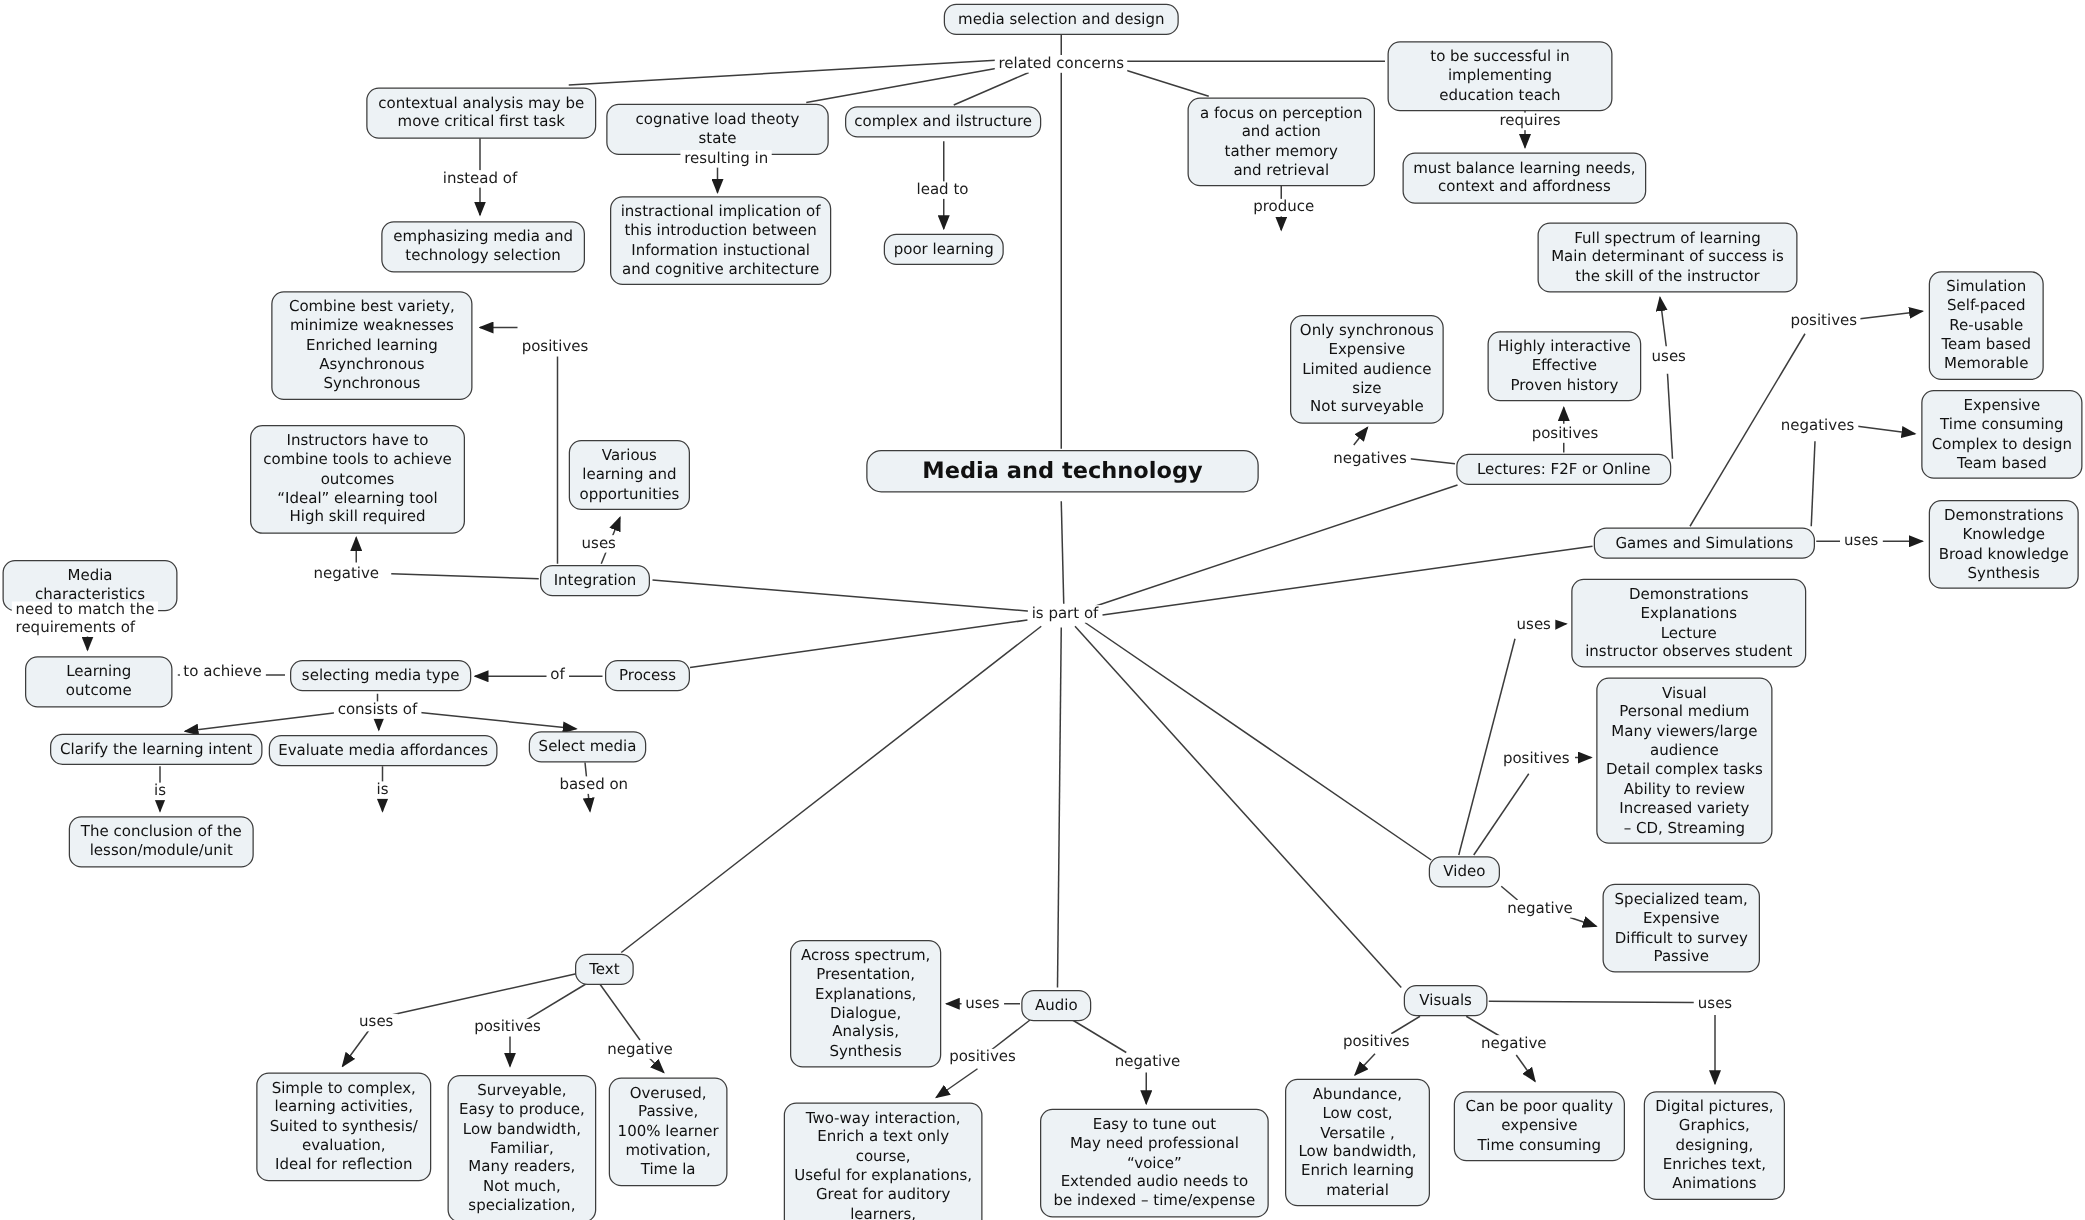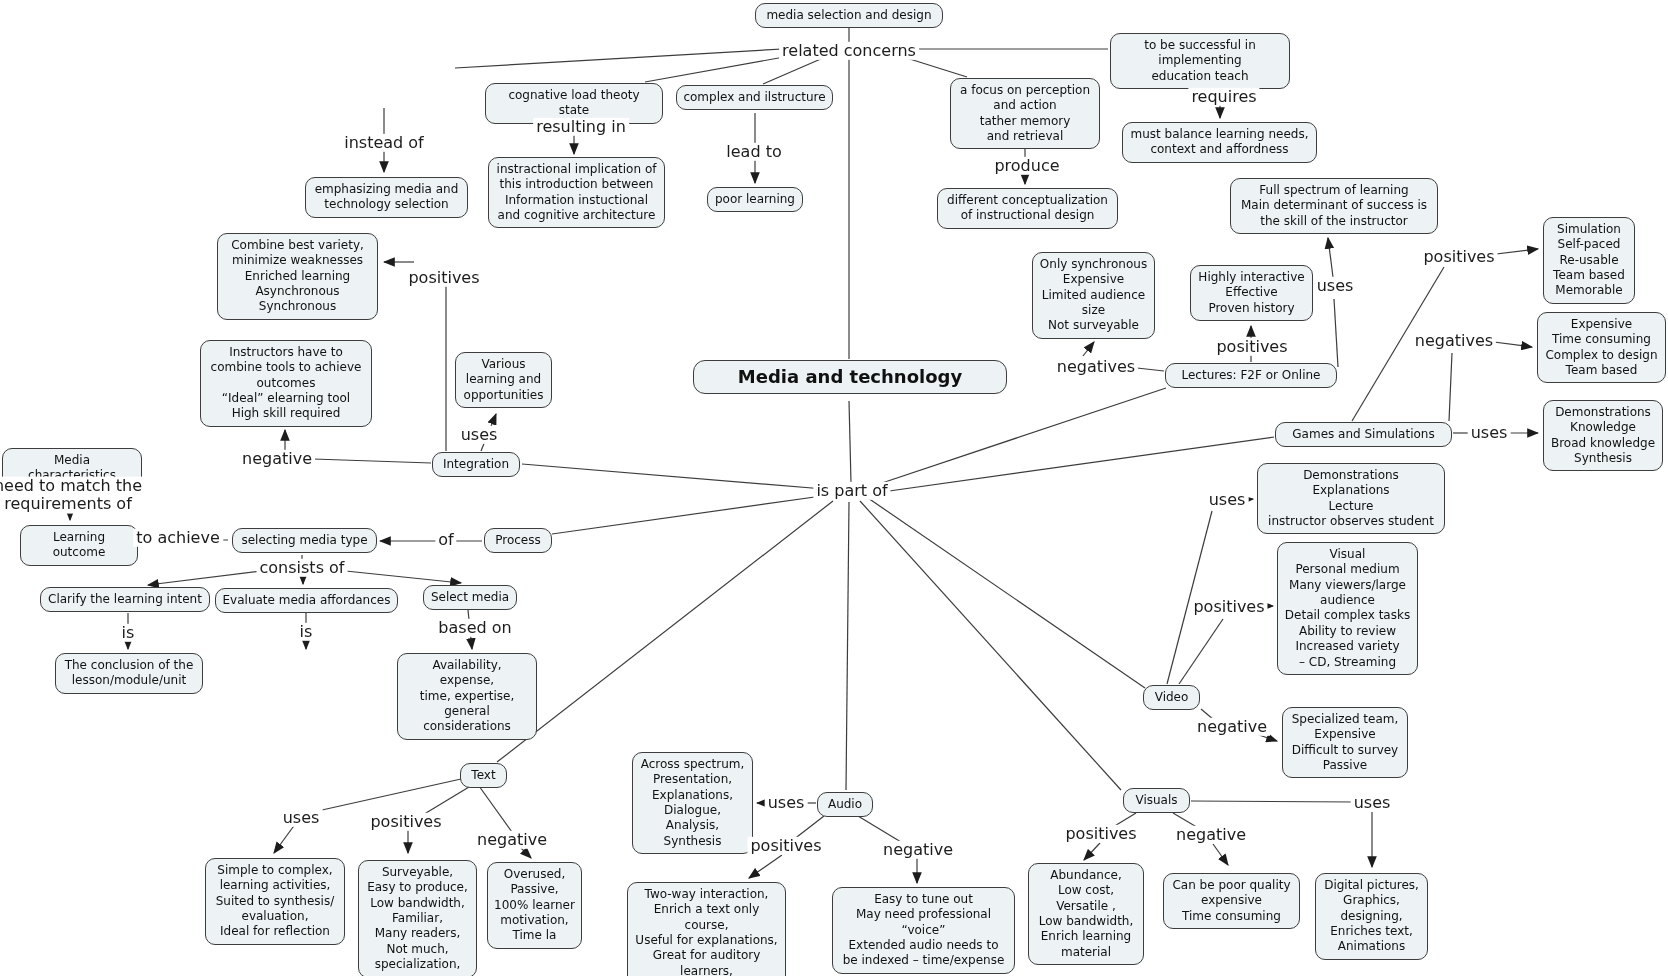"related concerns" .elabel { font-size: 16px -> 12px; text-align: center -> left }
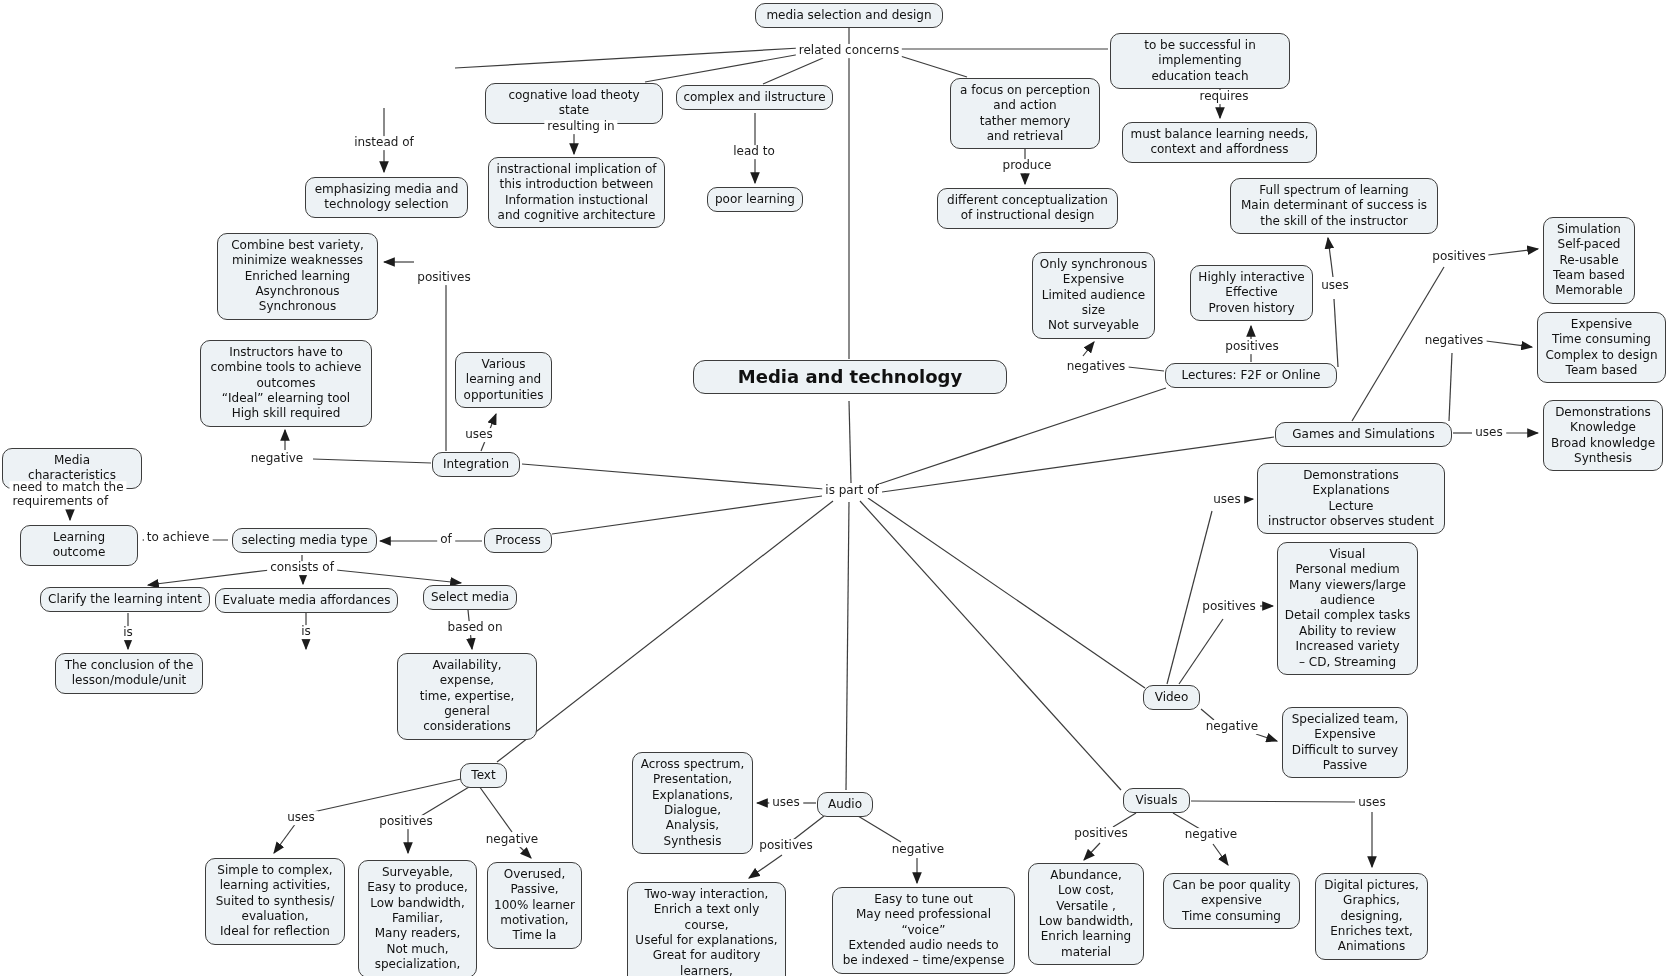"contextual analysis may be" div.node { html: none -> <div>contextual analysis may be move critical first task</div> }
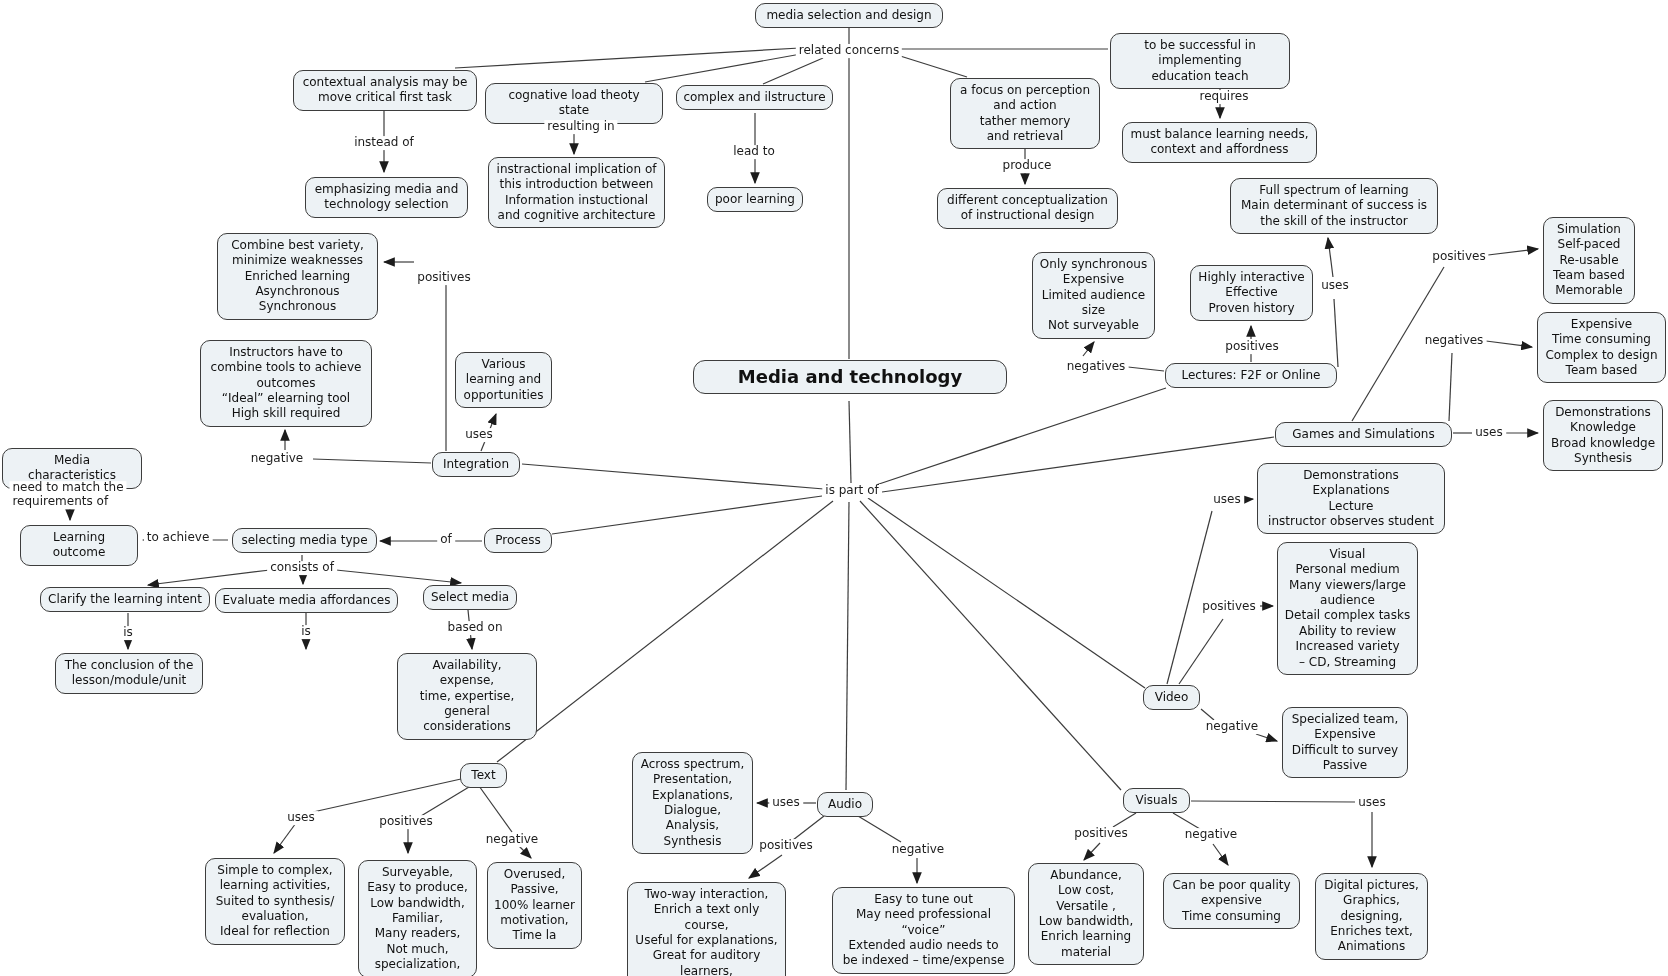"different conceptualization" div.node { html: <div>different conceptualization of instructional design</div> -> none }
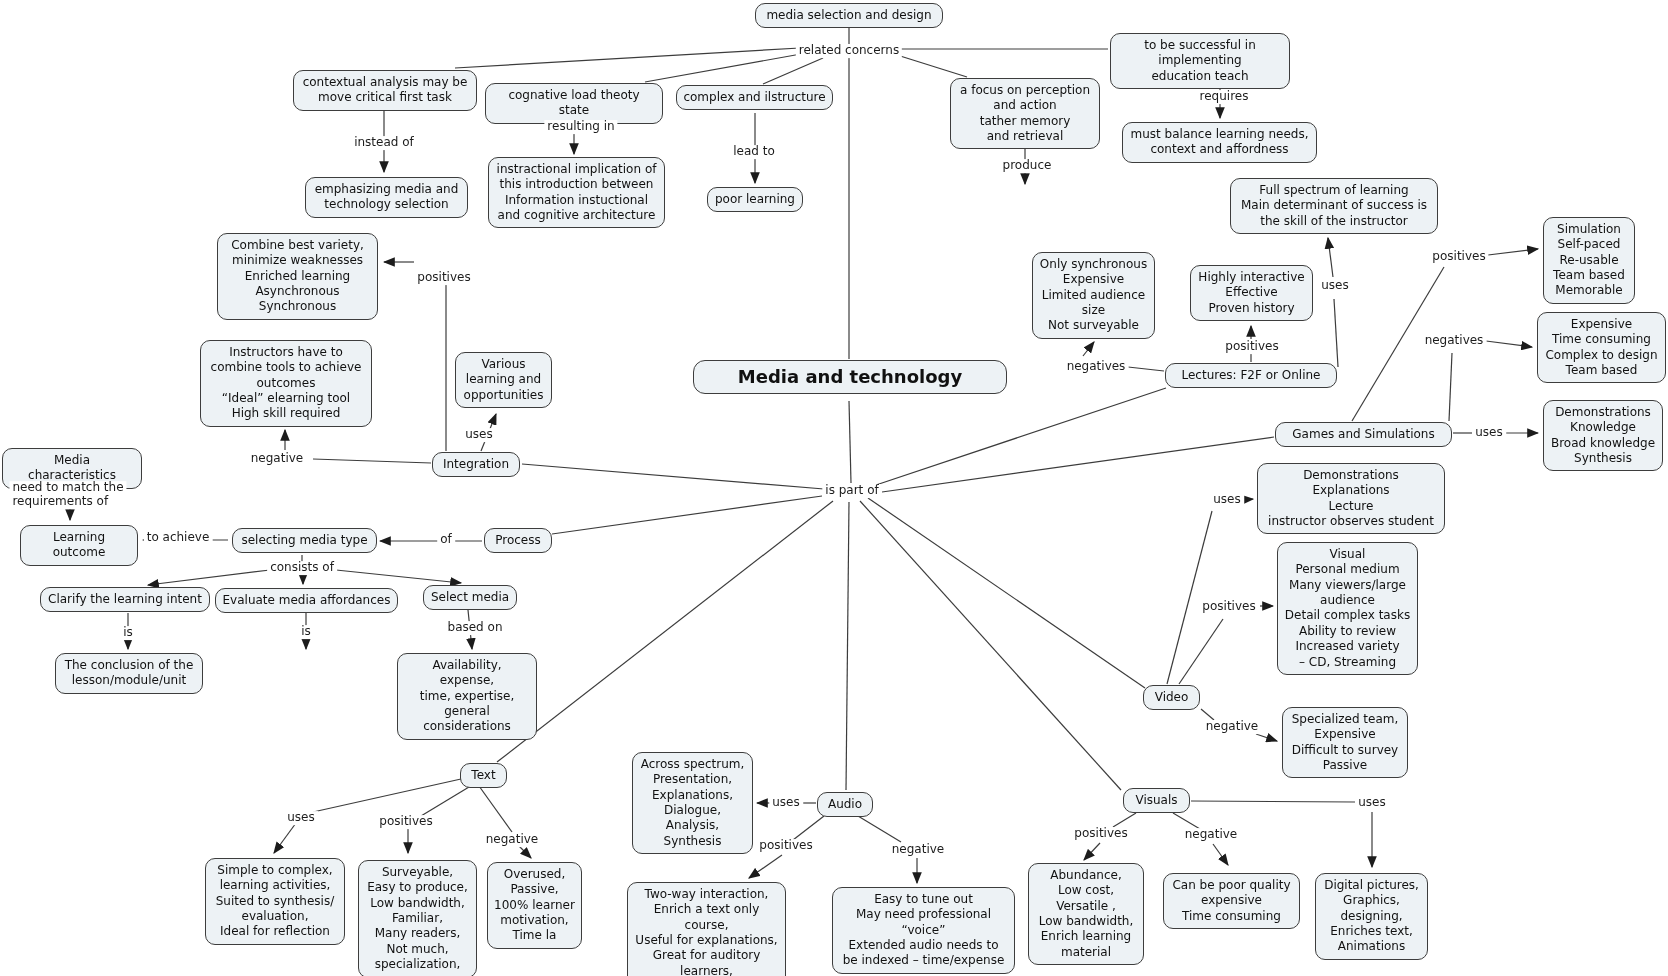"Availability, expense," div.node { html: <div>Availability, expense, time, expertise, general considerations</div> -> none }
